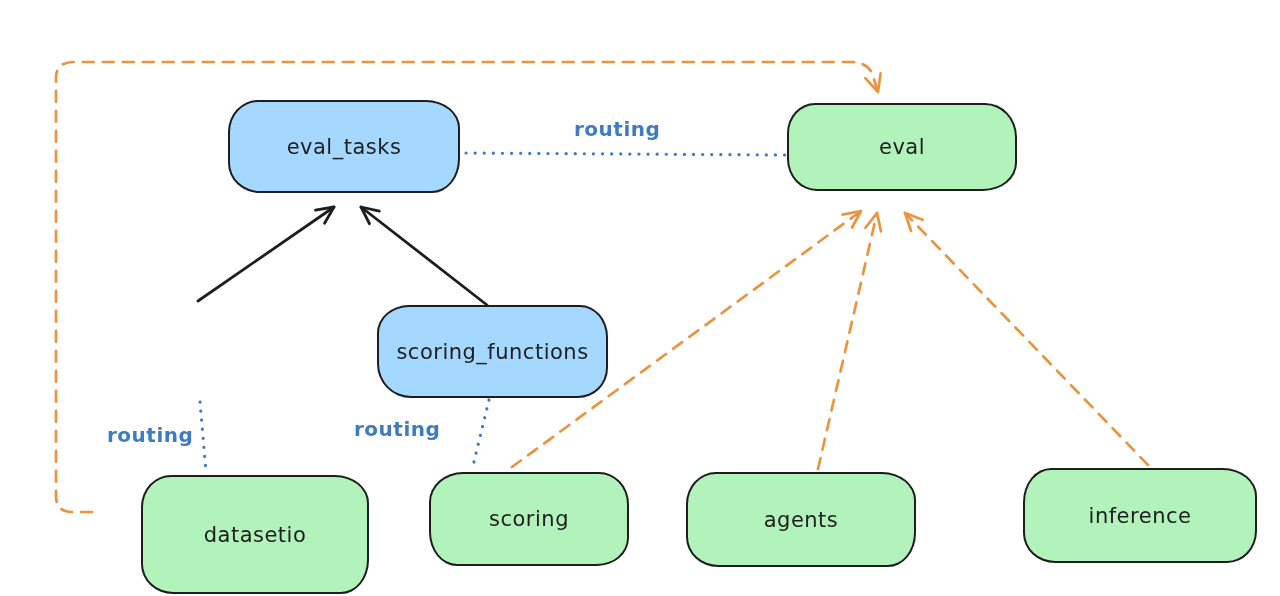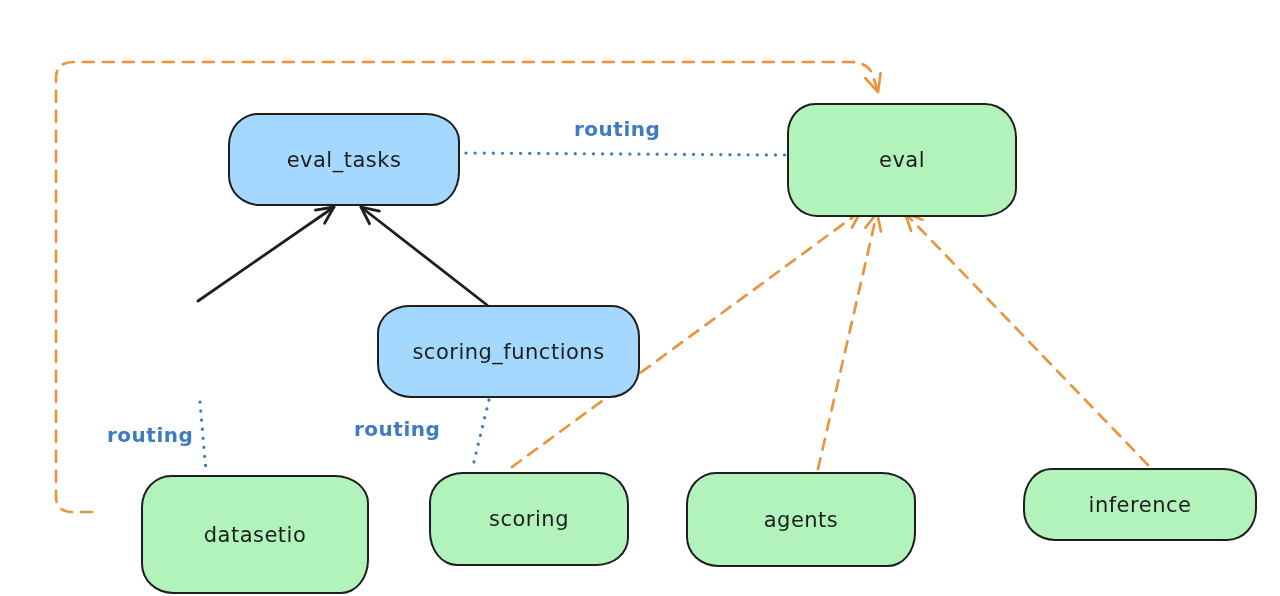"eval_tasks" .n-eval_tasks { top: 113px -> 100px }
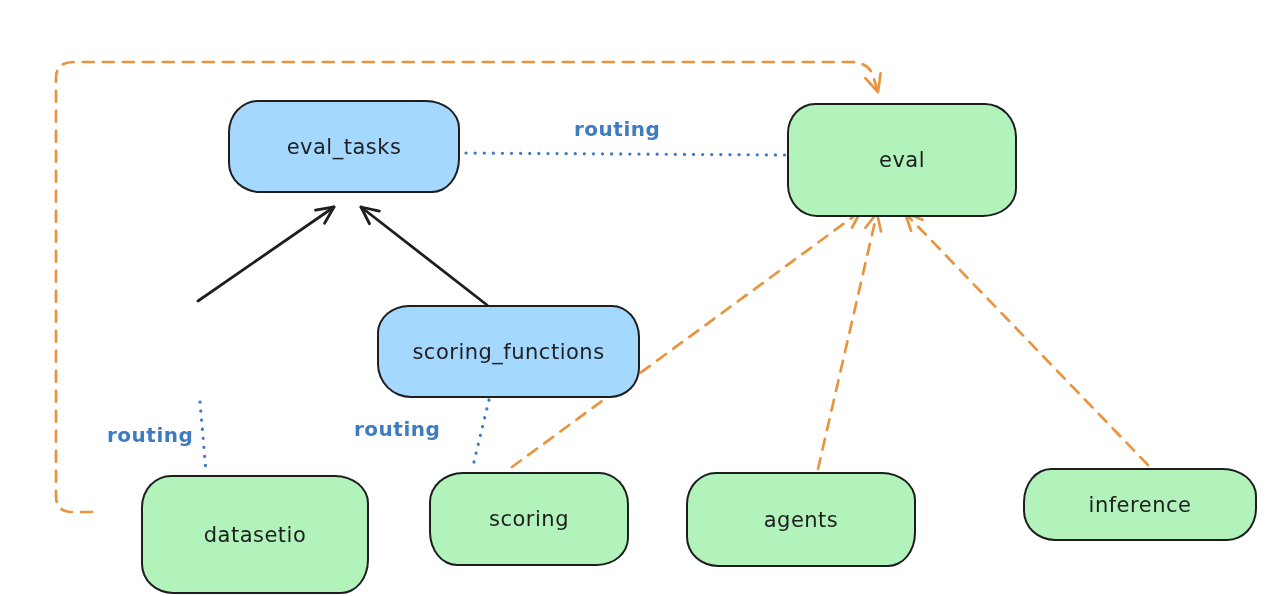"eval" .n-eval { height: 114px -> 88px }
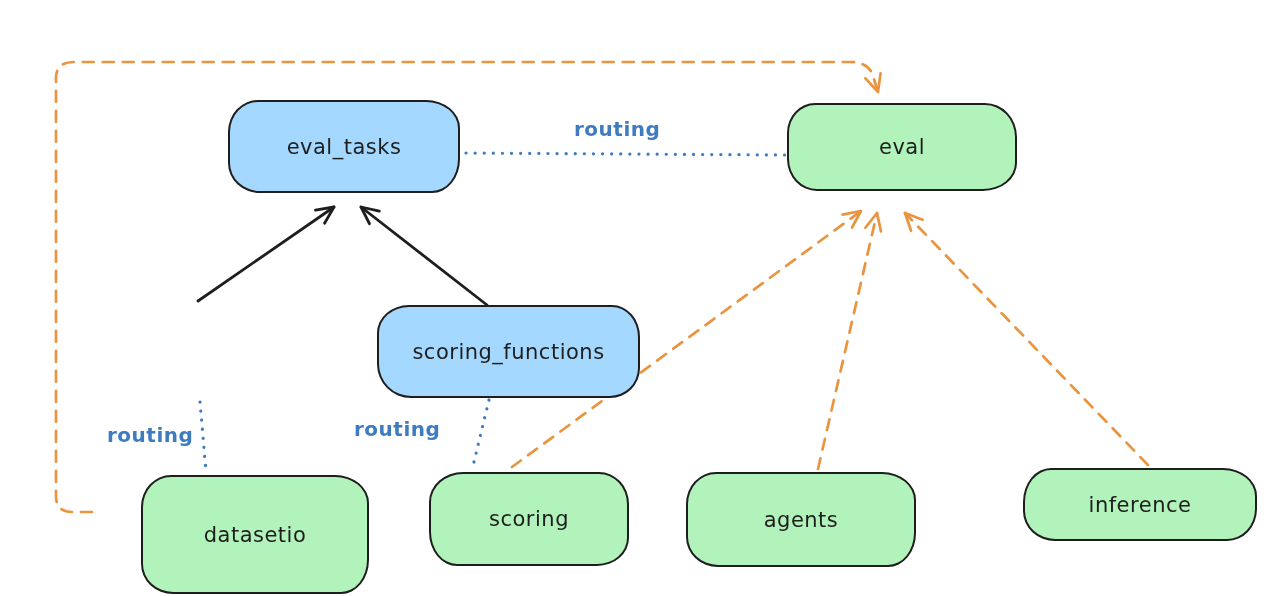"scoring_functions" .n-scoring_functions { width: 263px -> 231px }
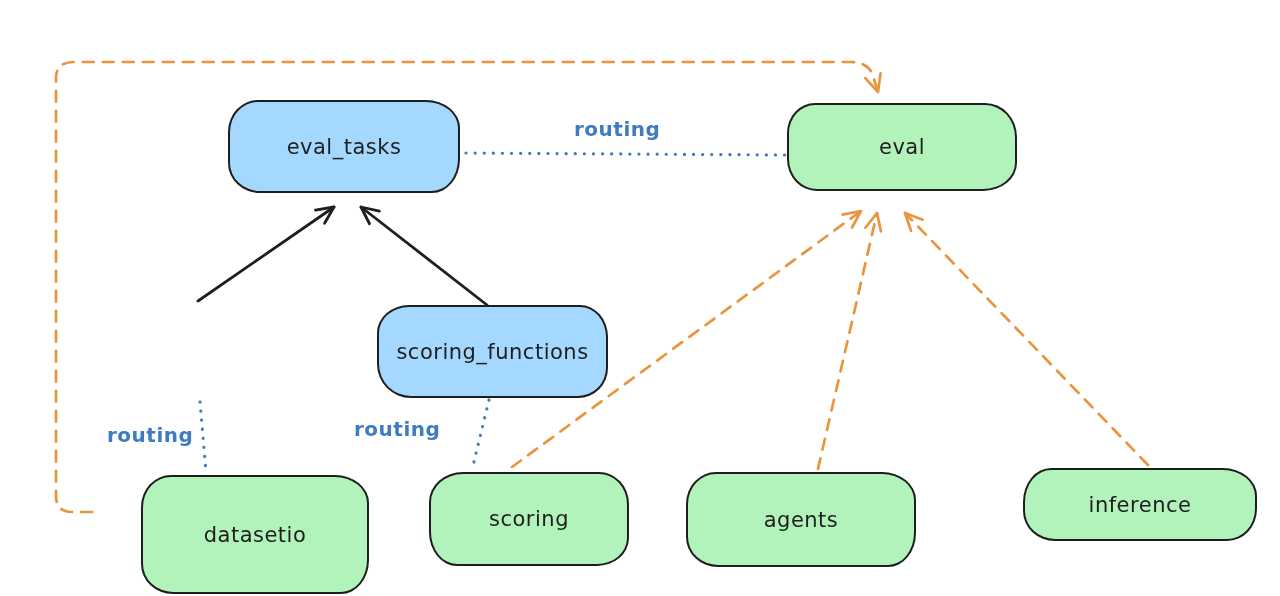"inference" .n-inference { height: 73px -> 95px }
